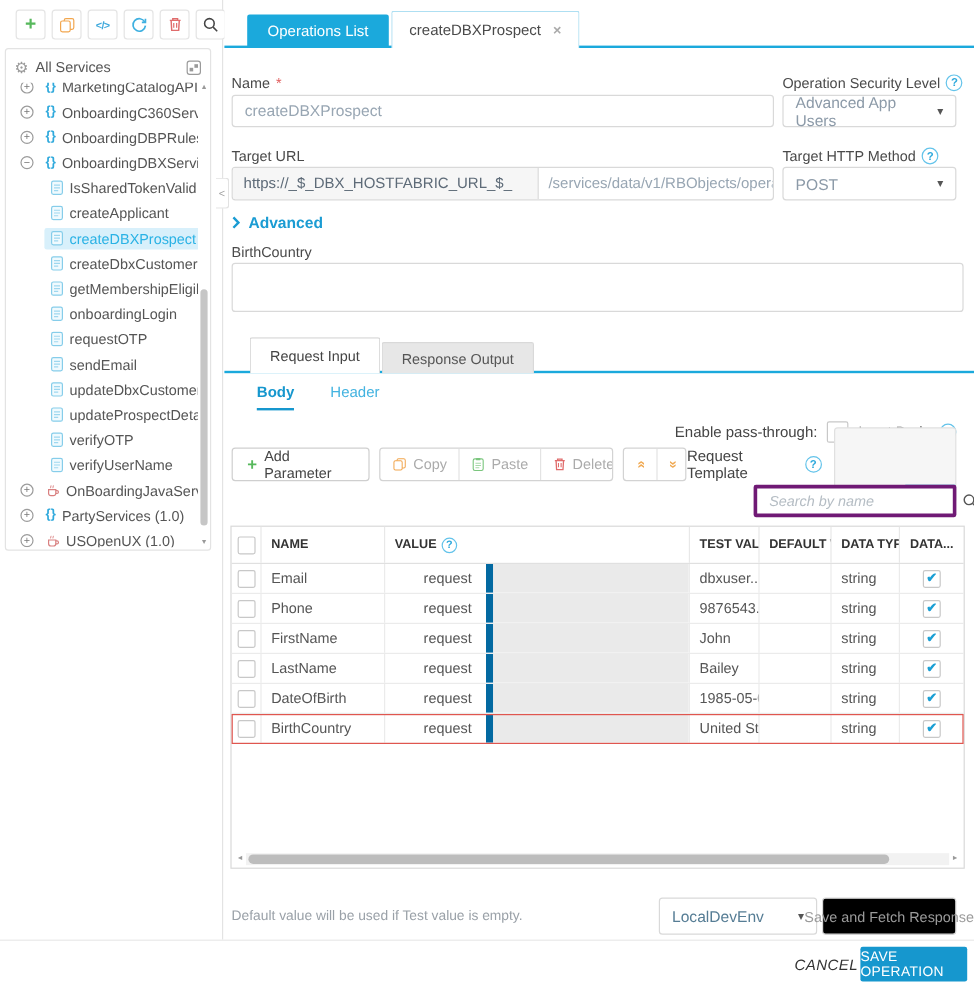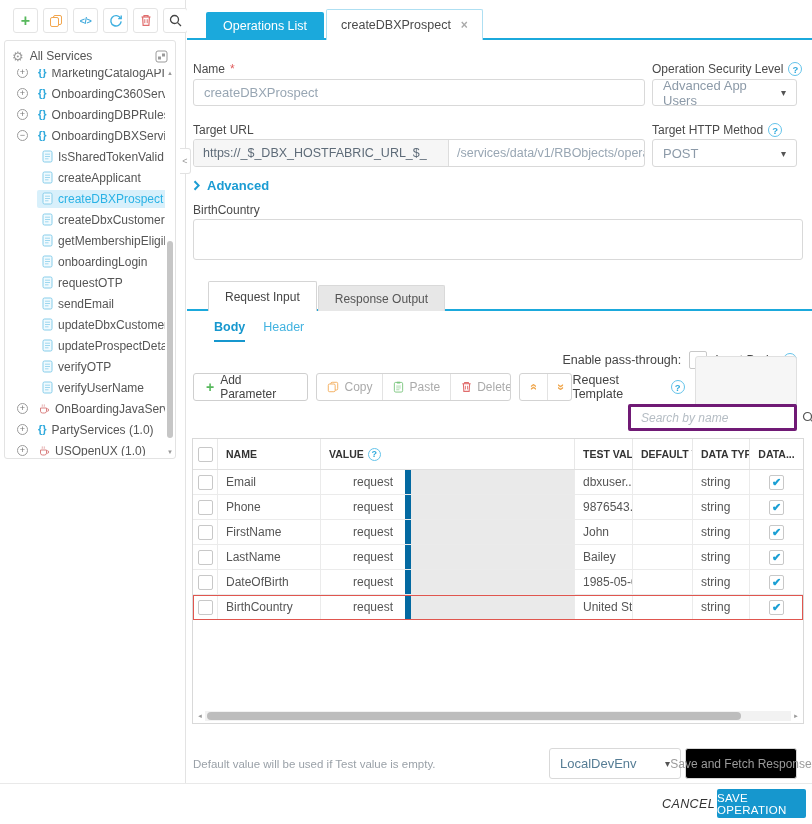"Body" .body-tabs { gap: 18px -> 30px }
